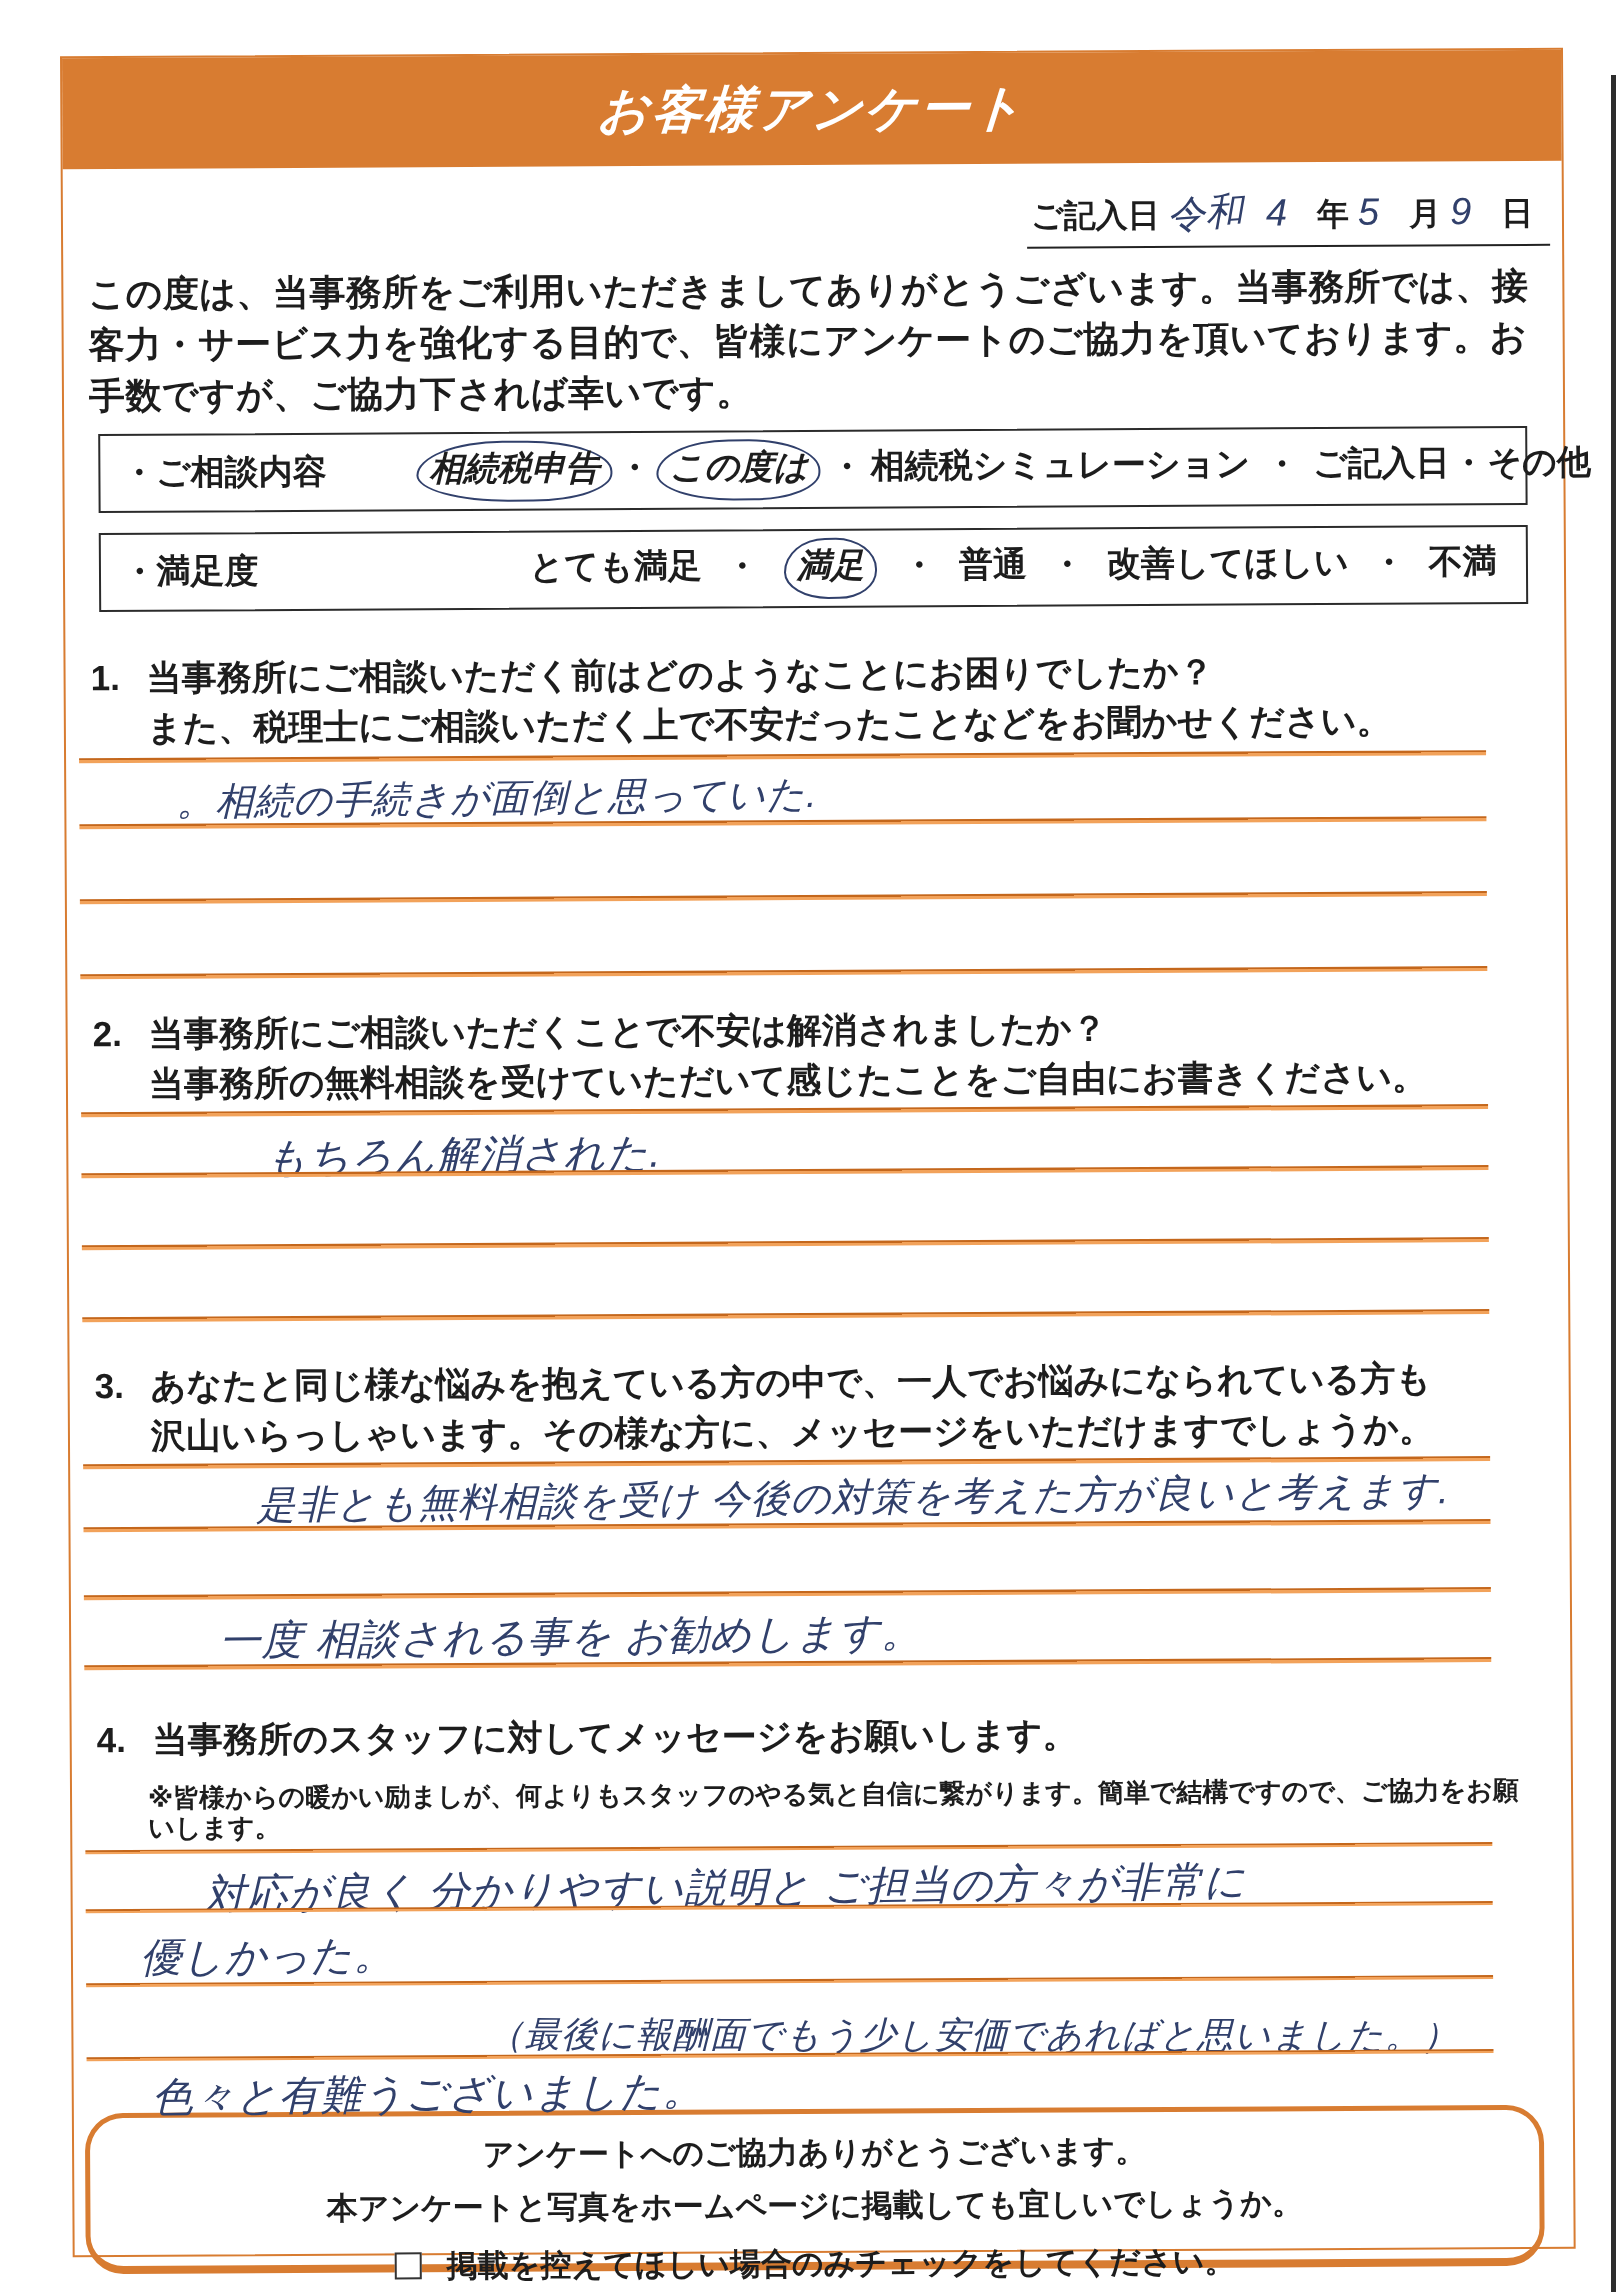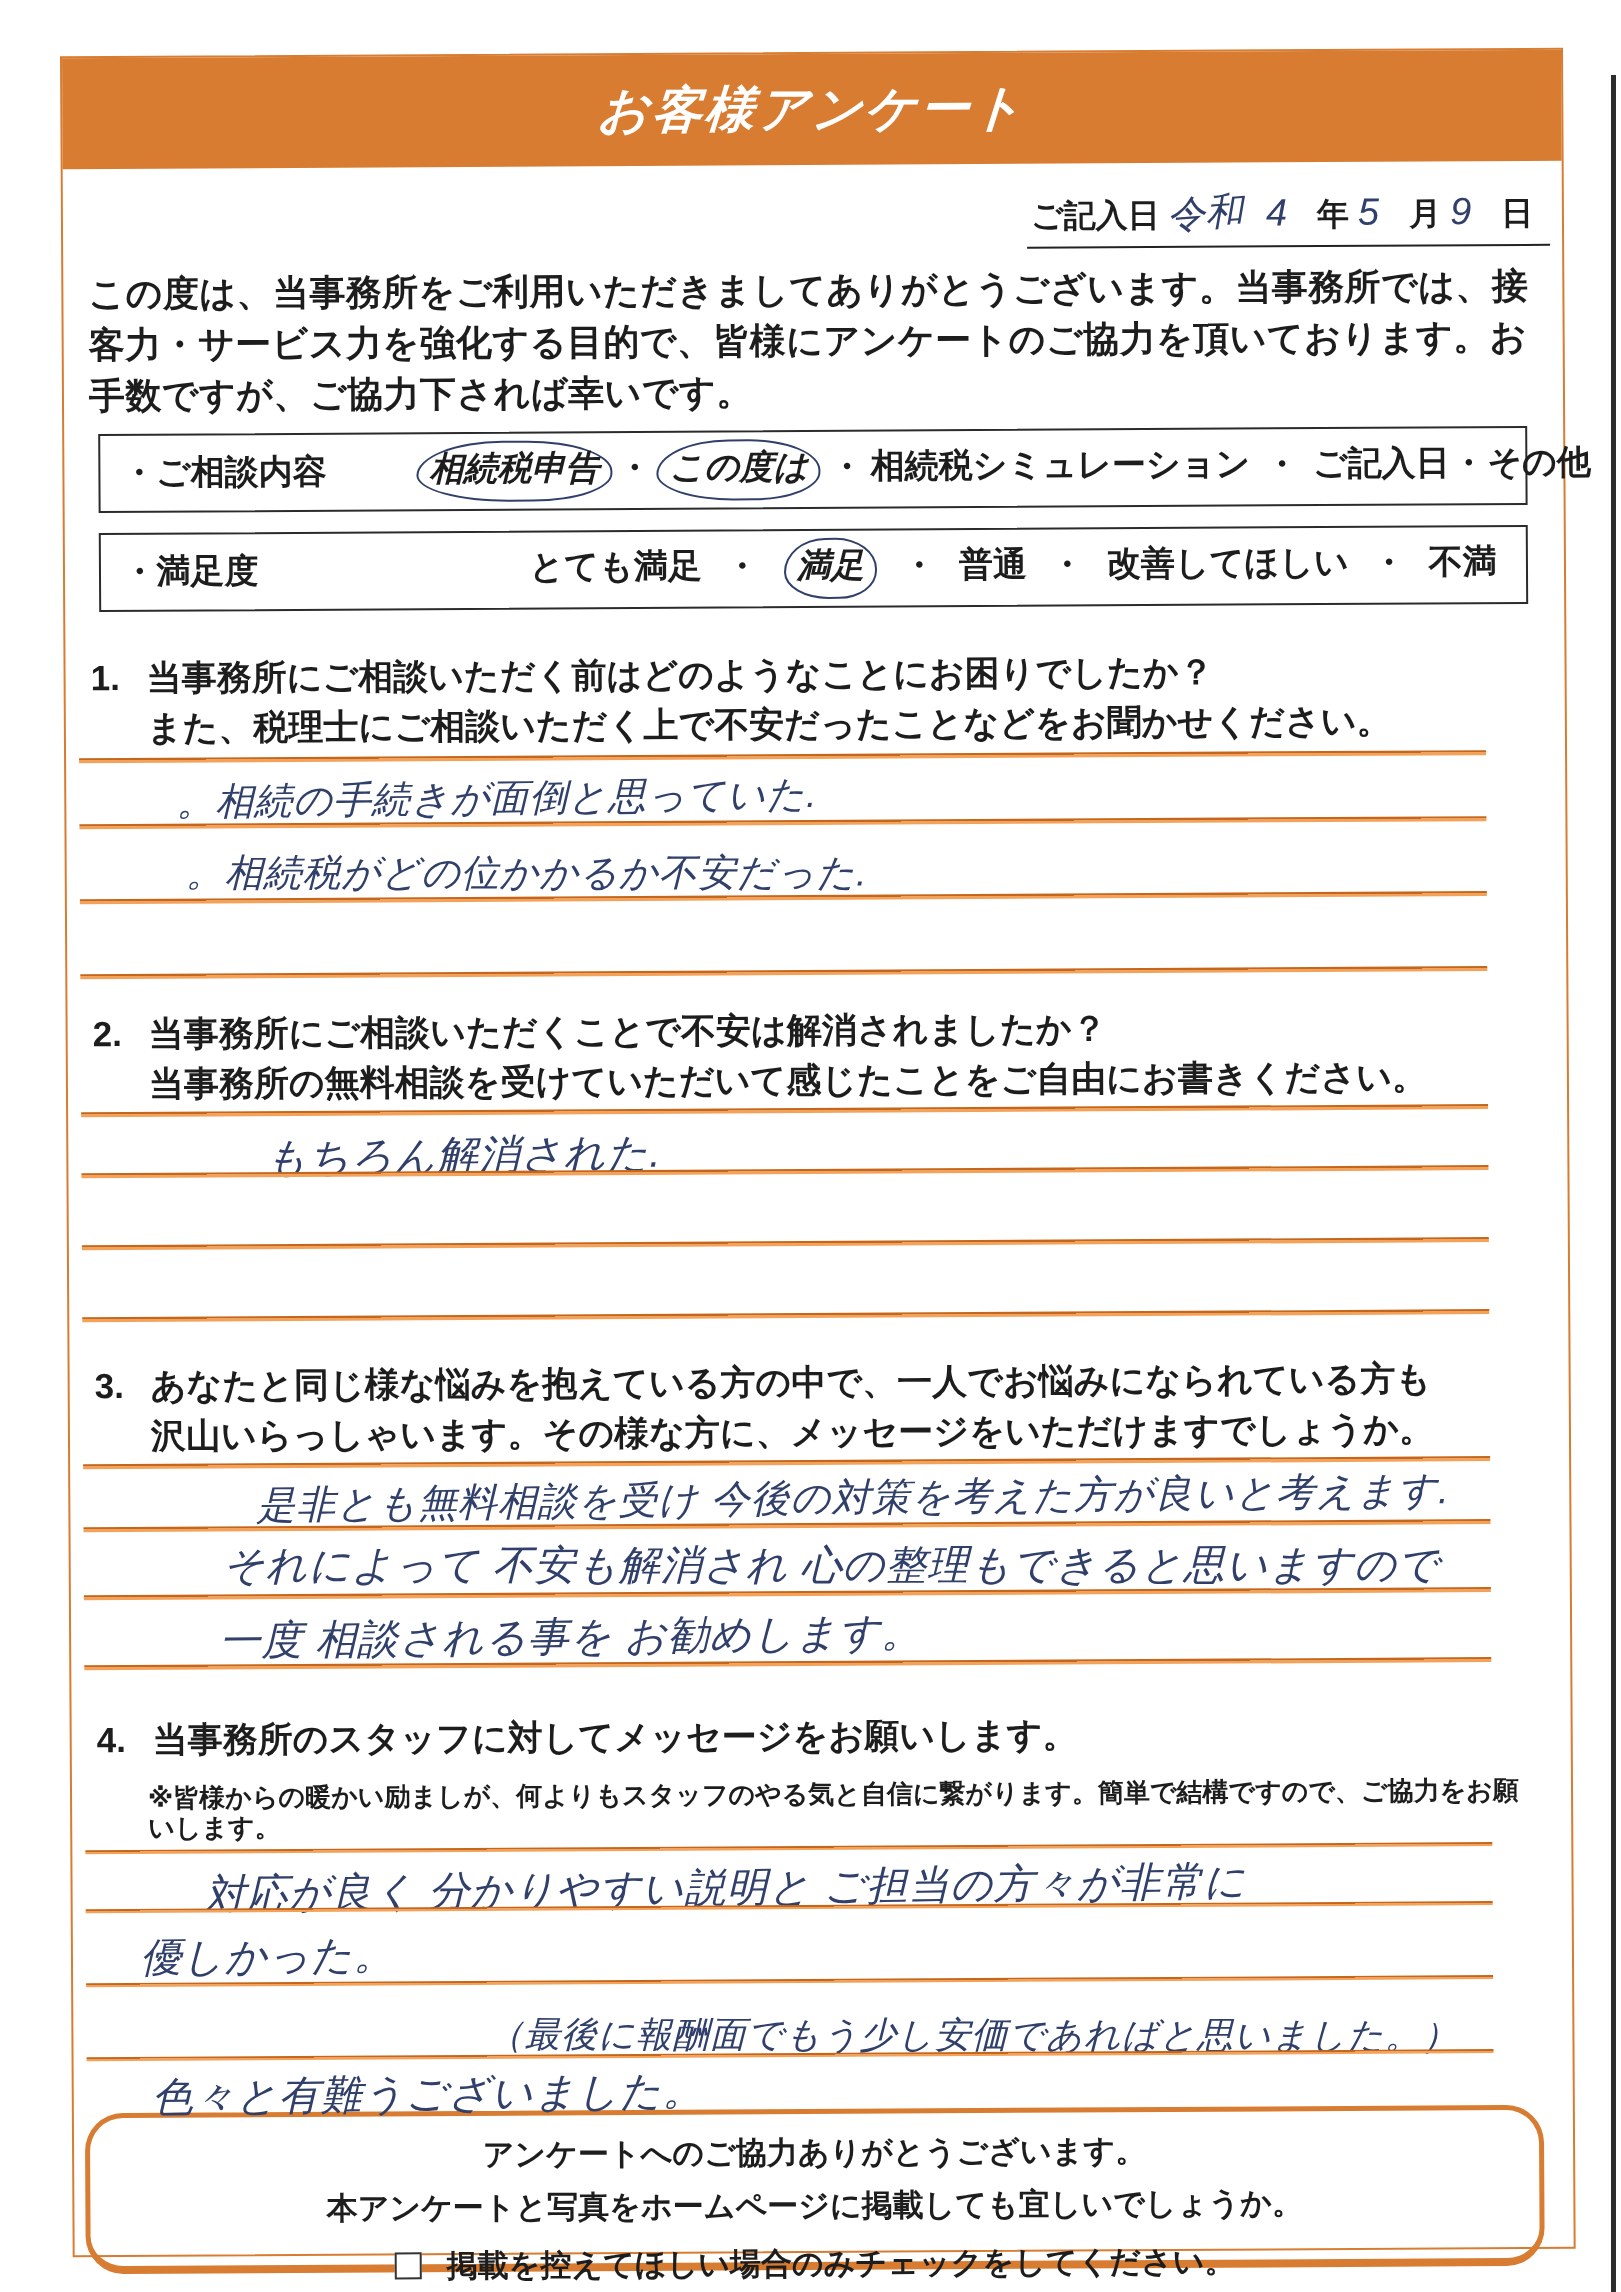"。相続税がどの位かかるか不安だった." span.hw { html: <span>。相続税がどの位かかるか不安だった.</span> -> none }
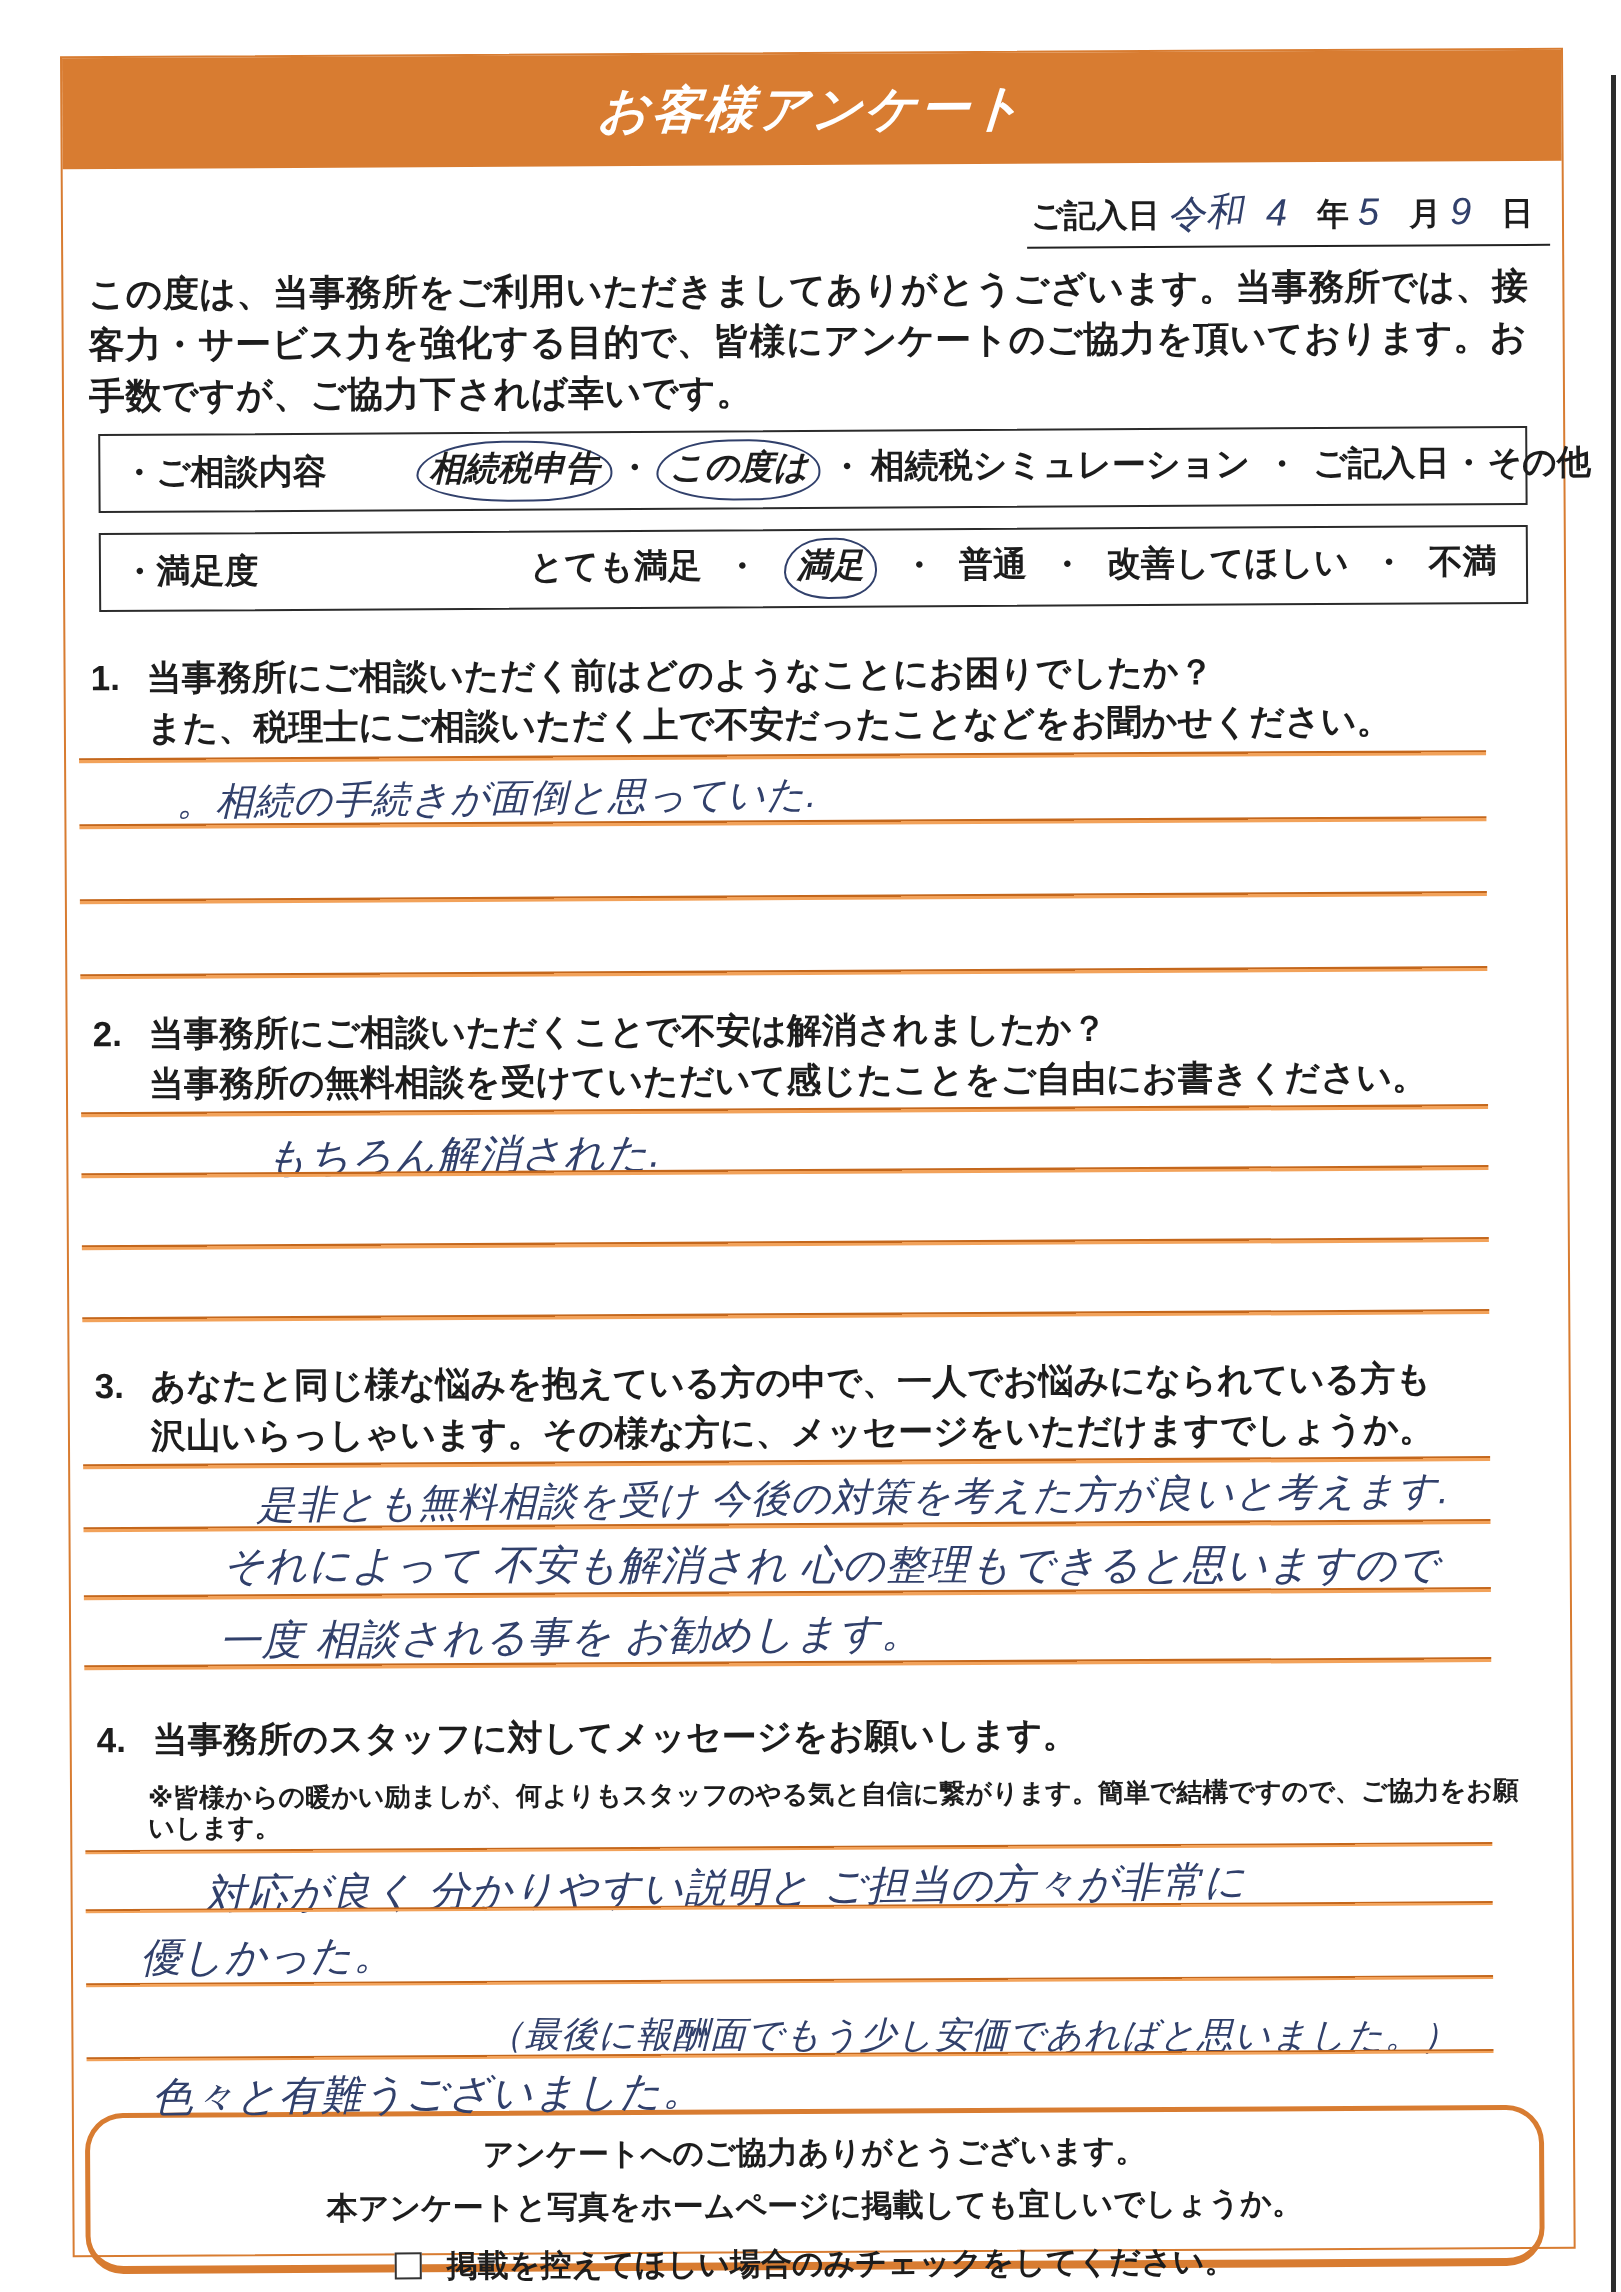"それによって 不安も解消され 心の整理もできると思いますので" span.hw { html: <span>それによって 不安も解消され 心の整理もできると思いますので</span> -> none }
